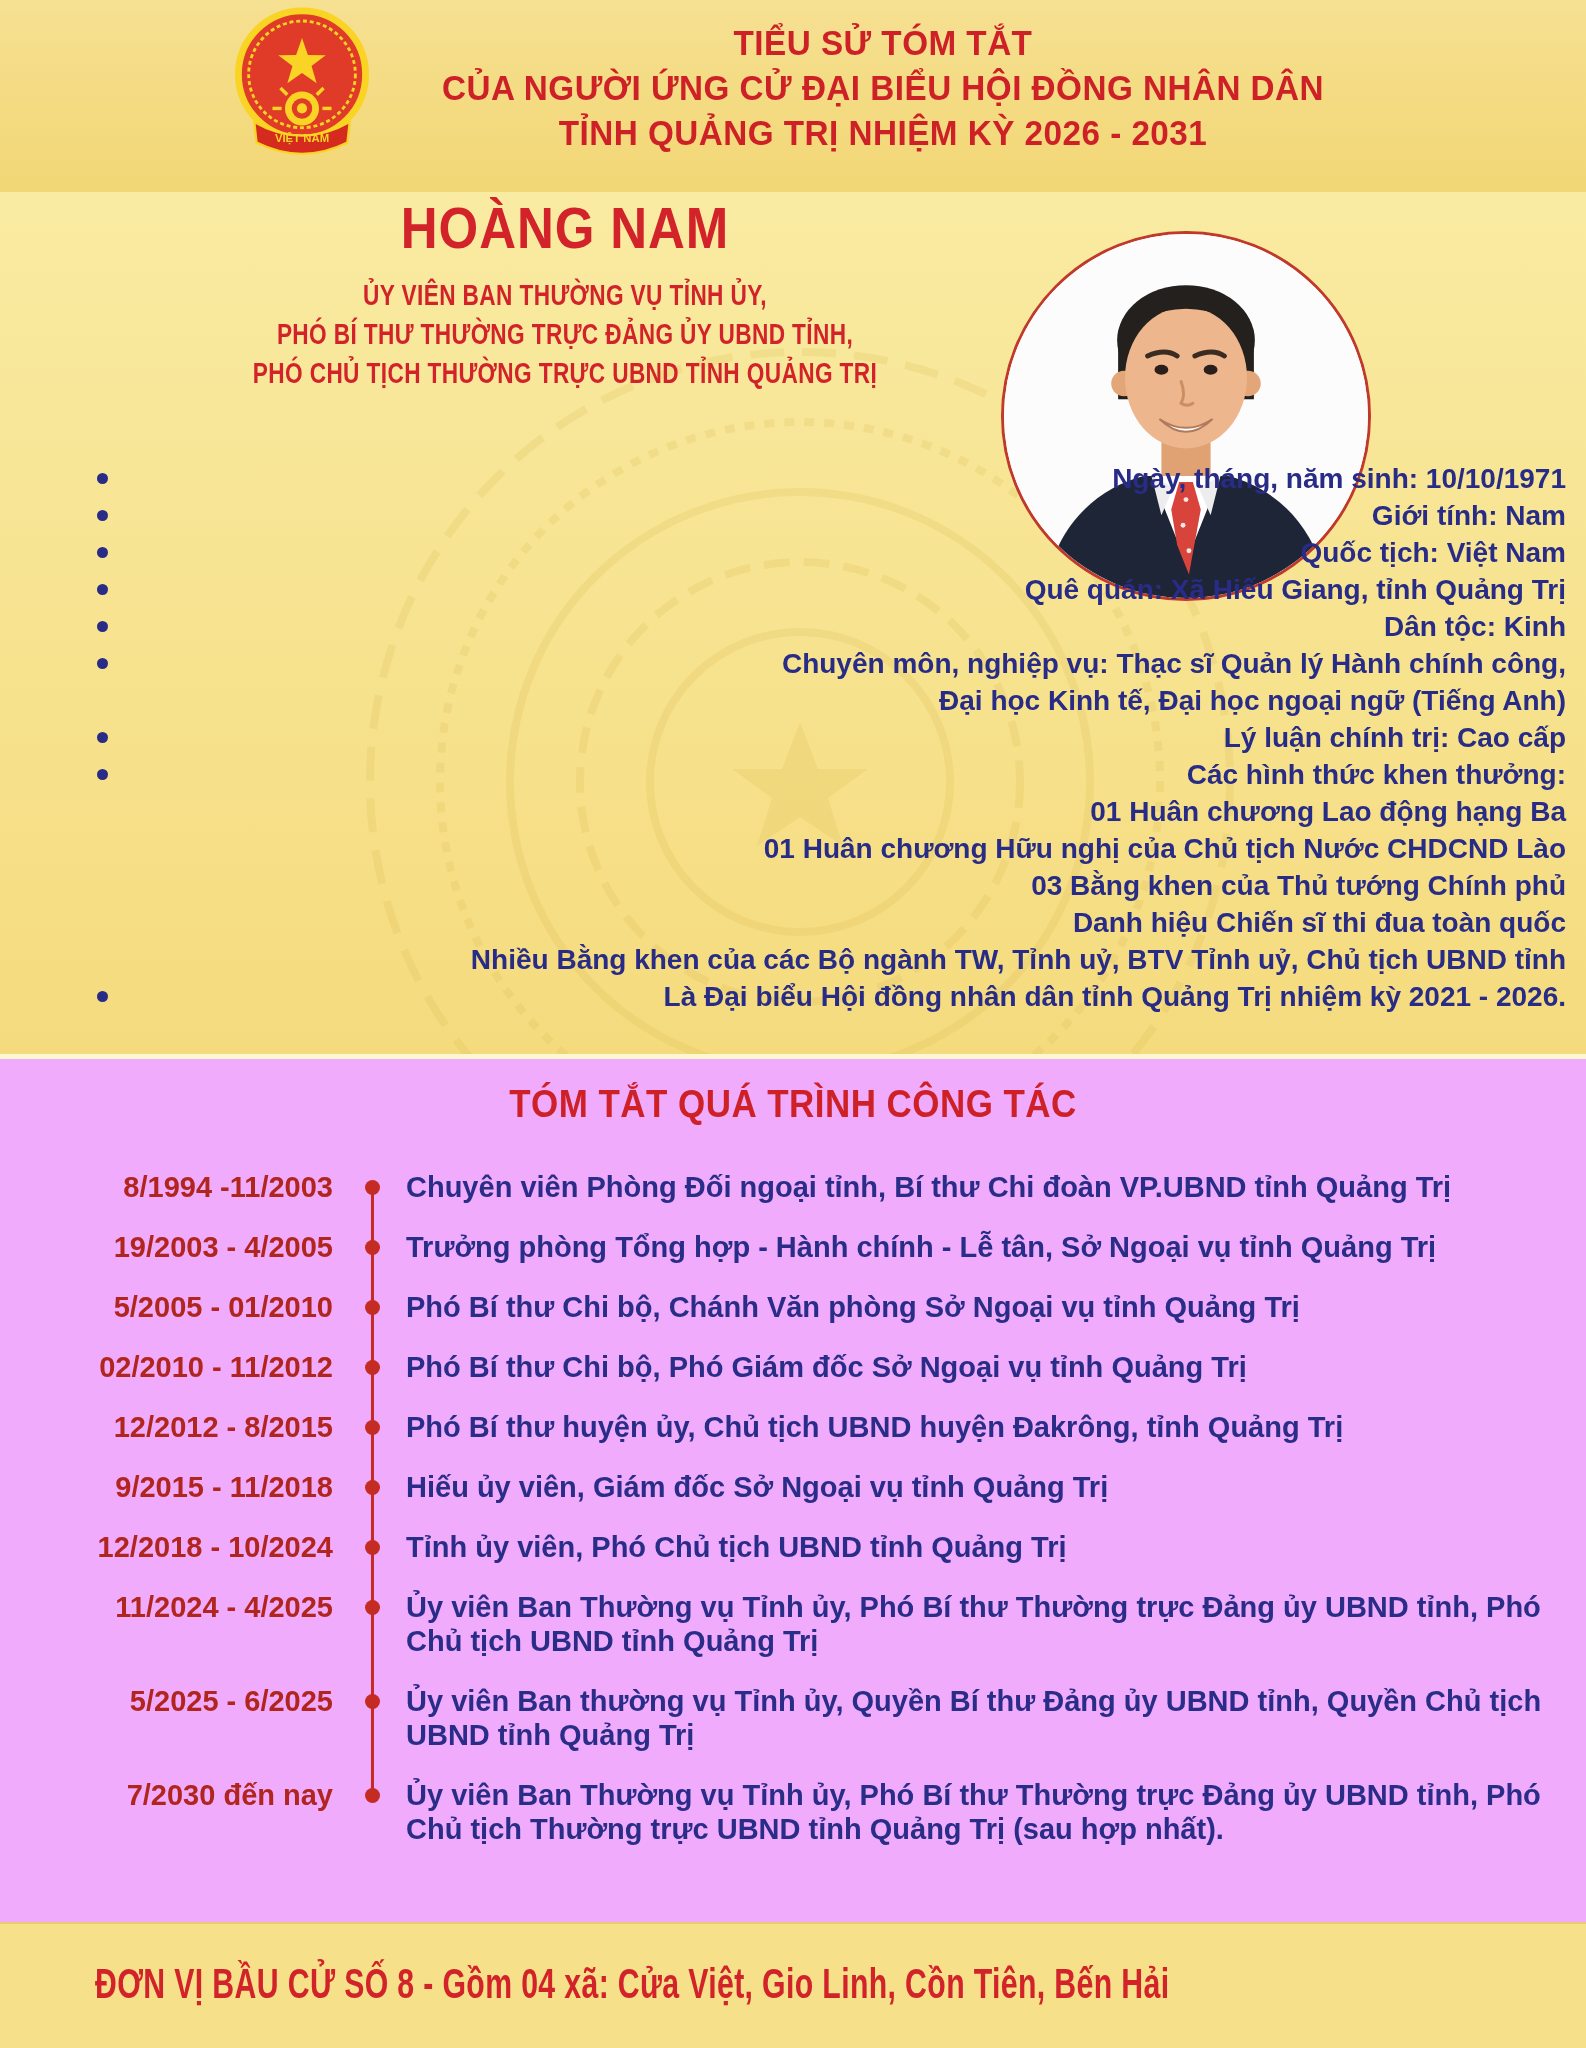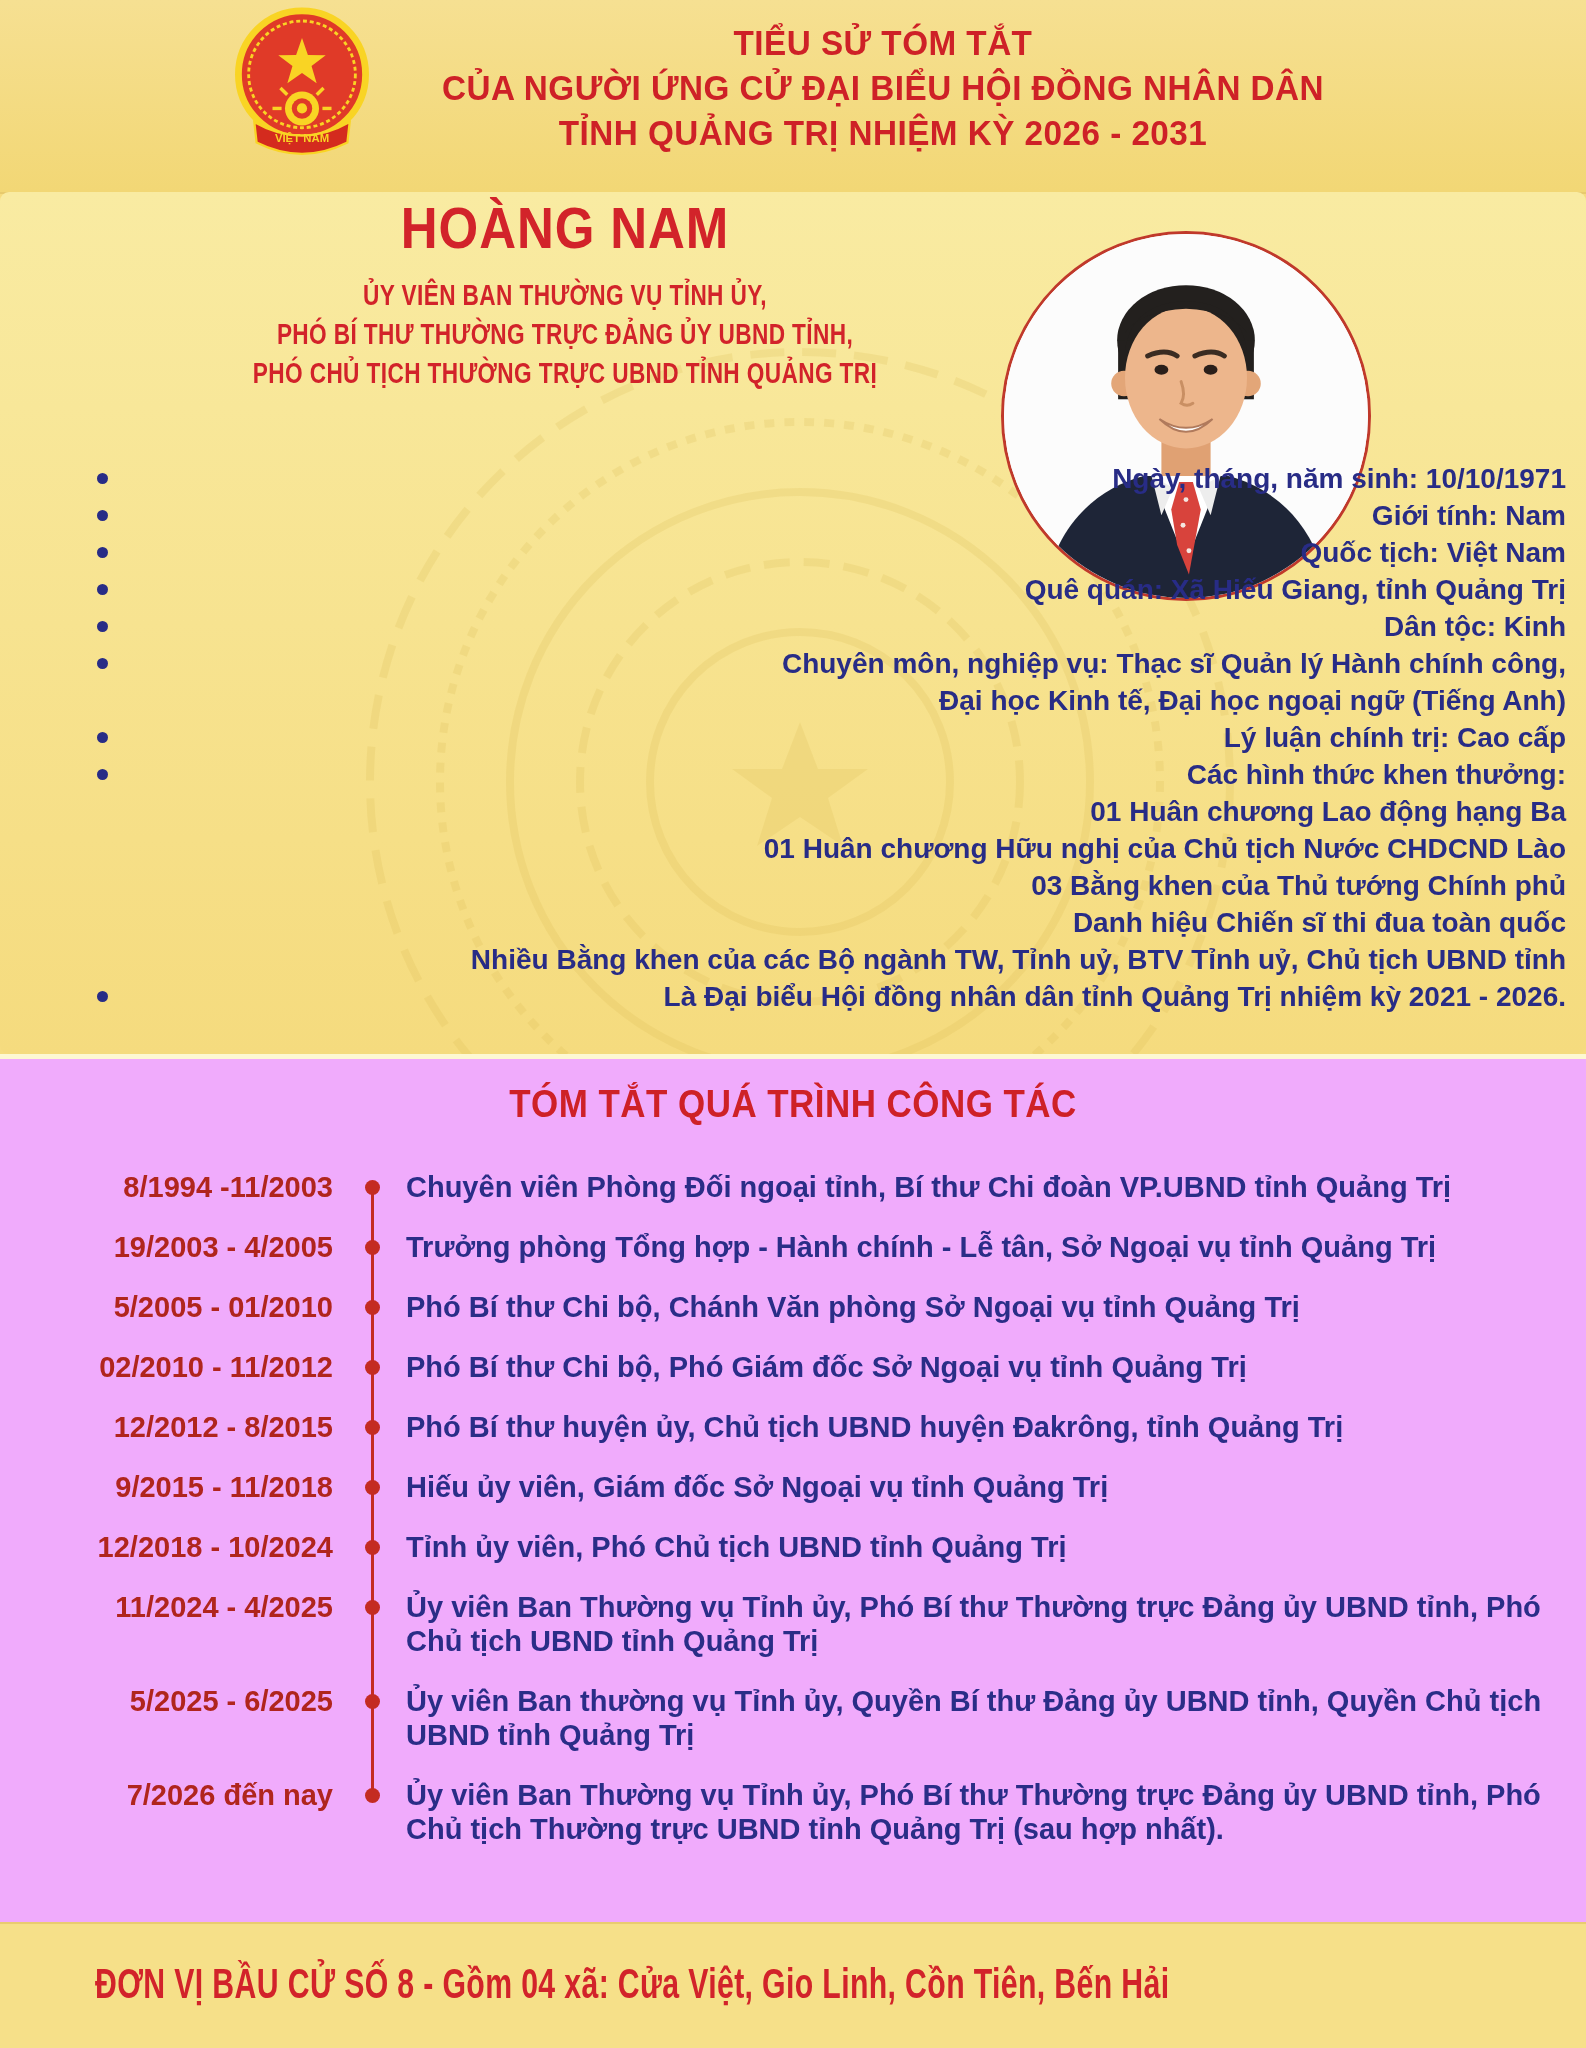"HOÀNG NAM" .main-section { border-radius: 9px -> none }
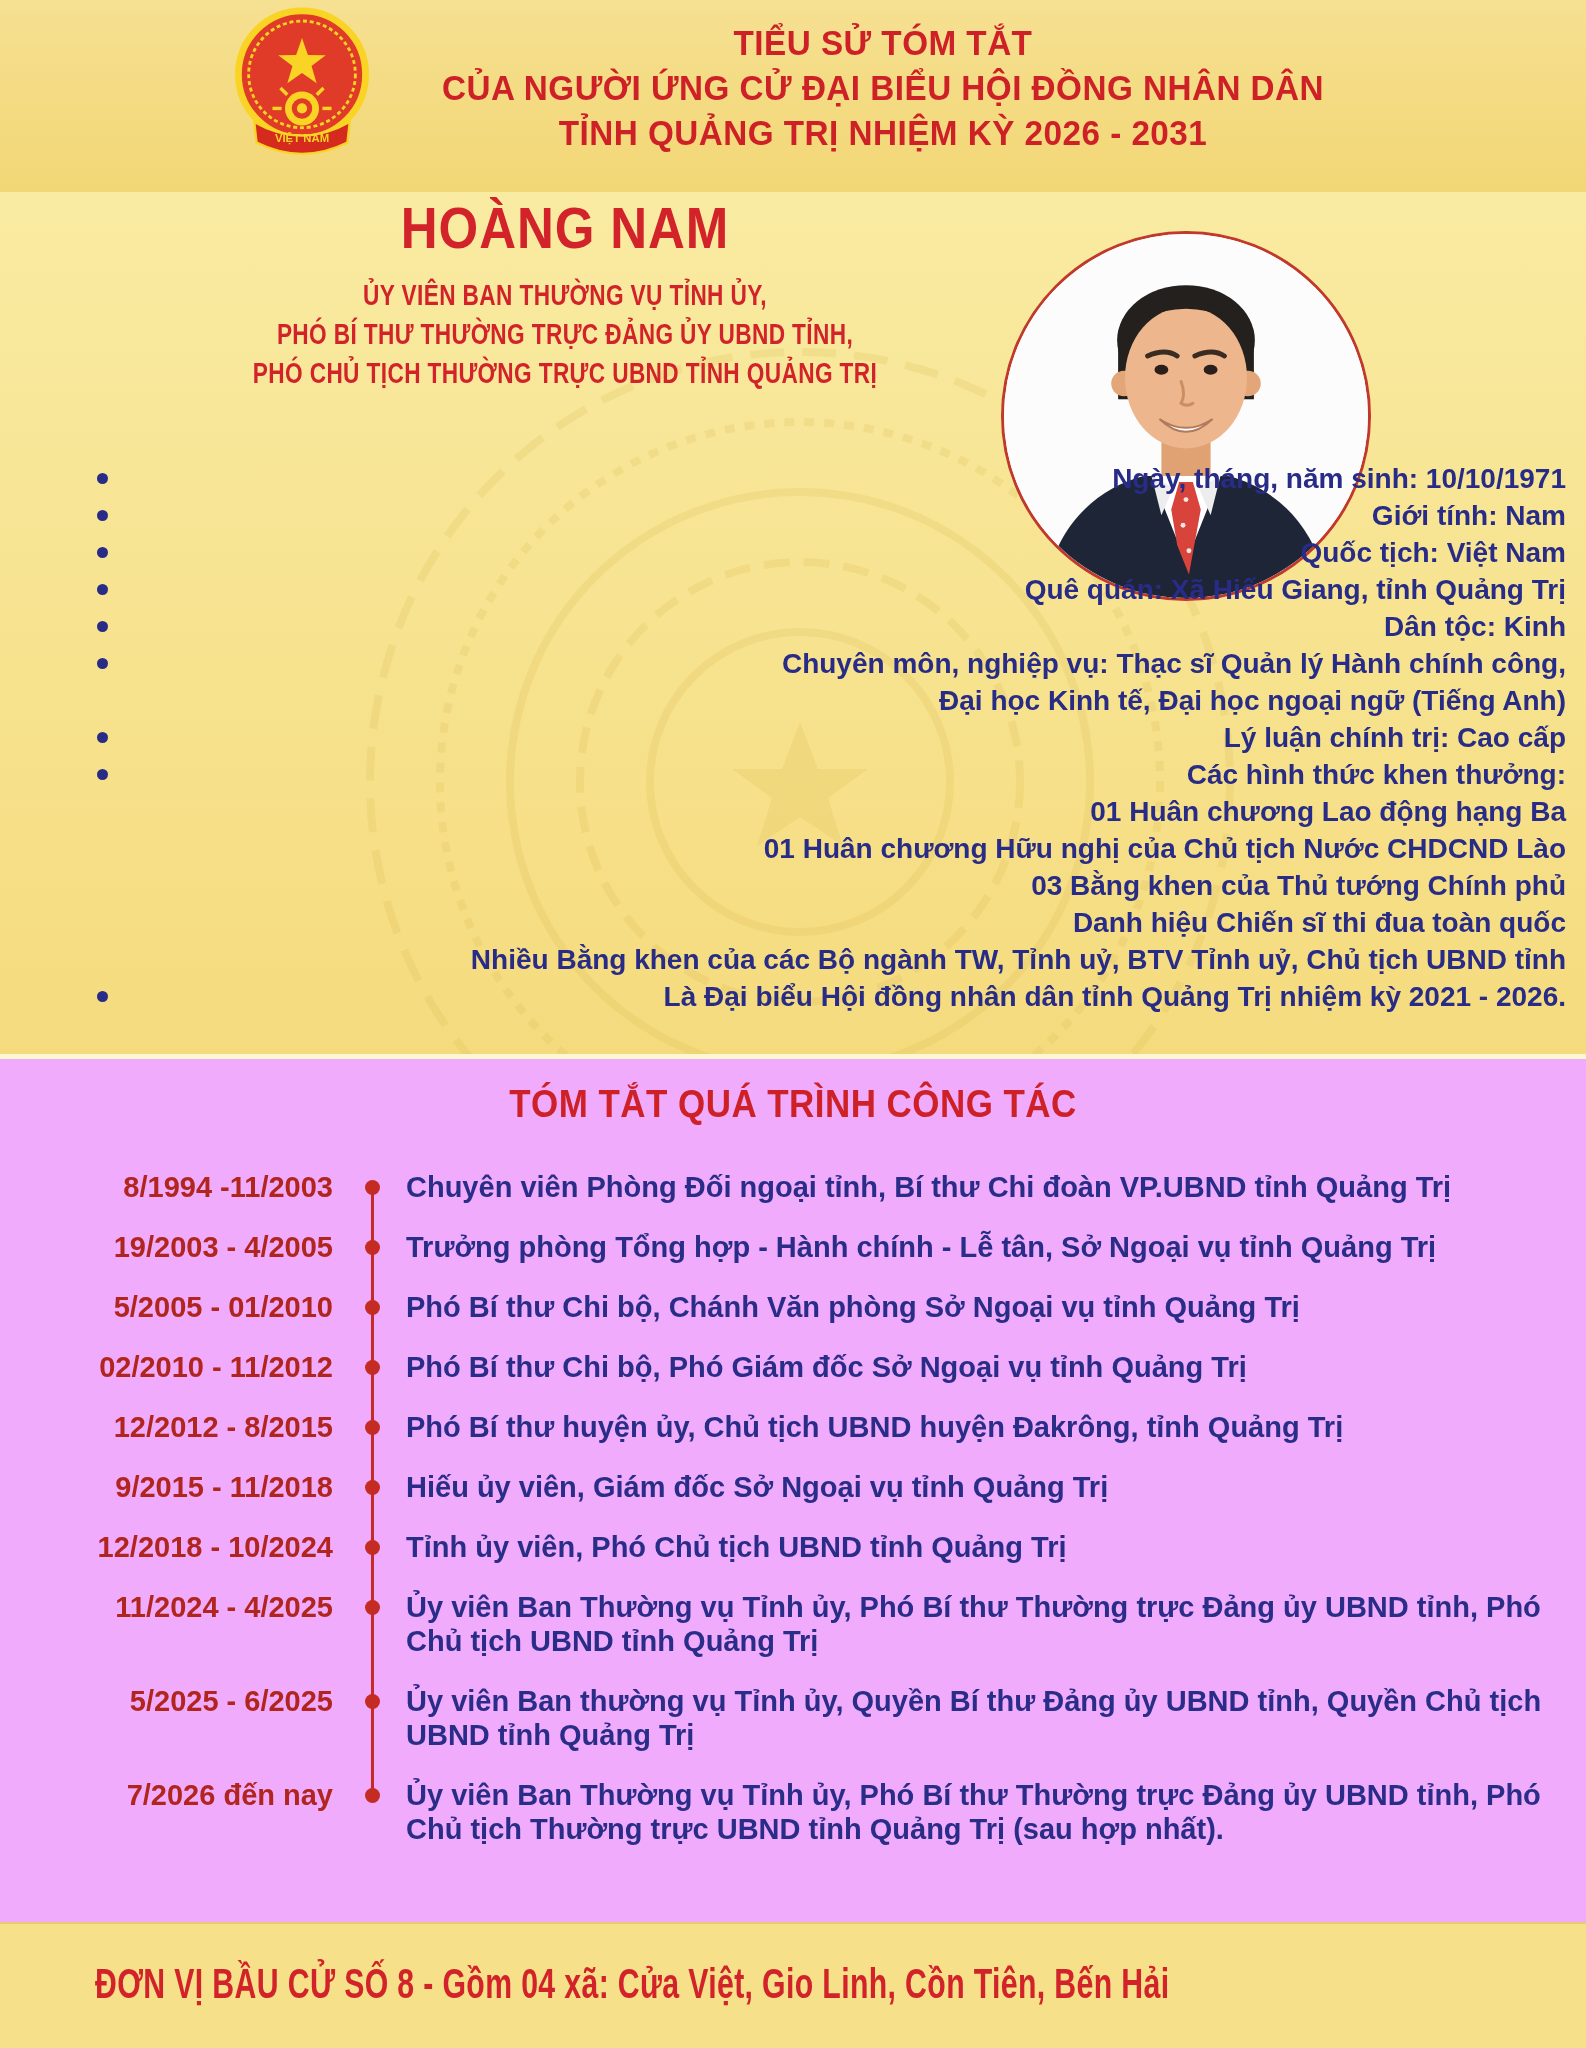"7/2026 đến nay" div.tl-period { text: 7/2026 -> 7/2030 }
